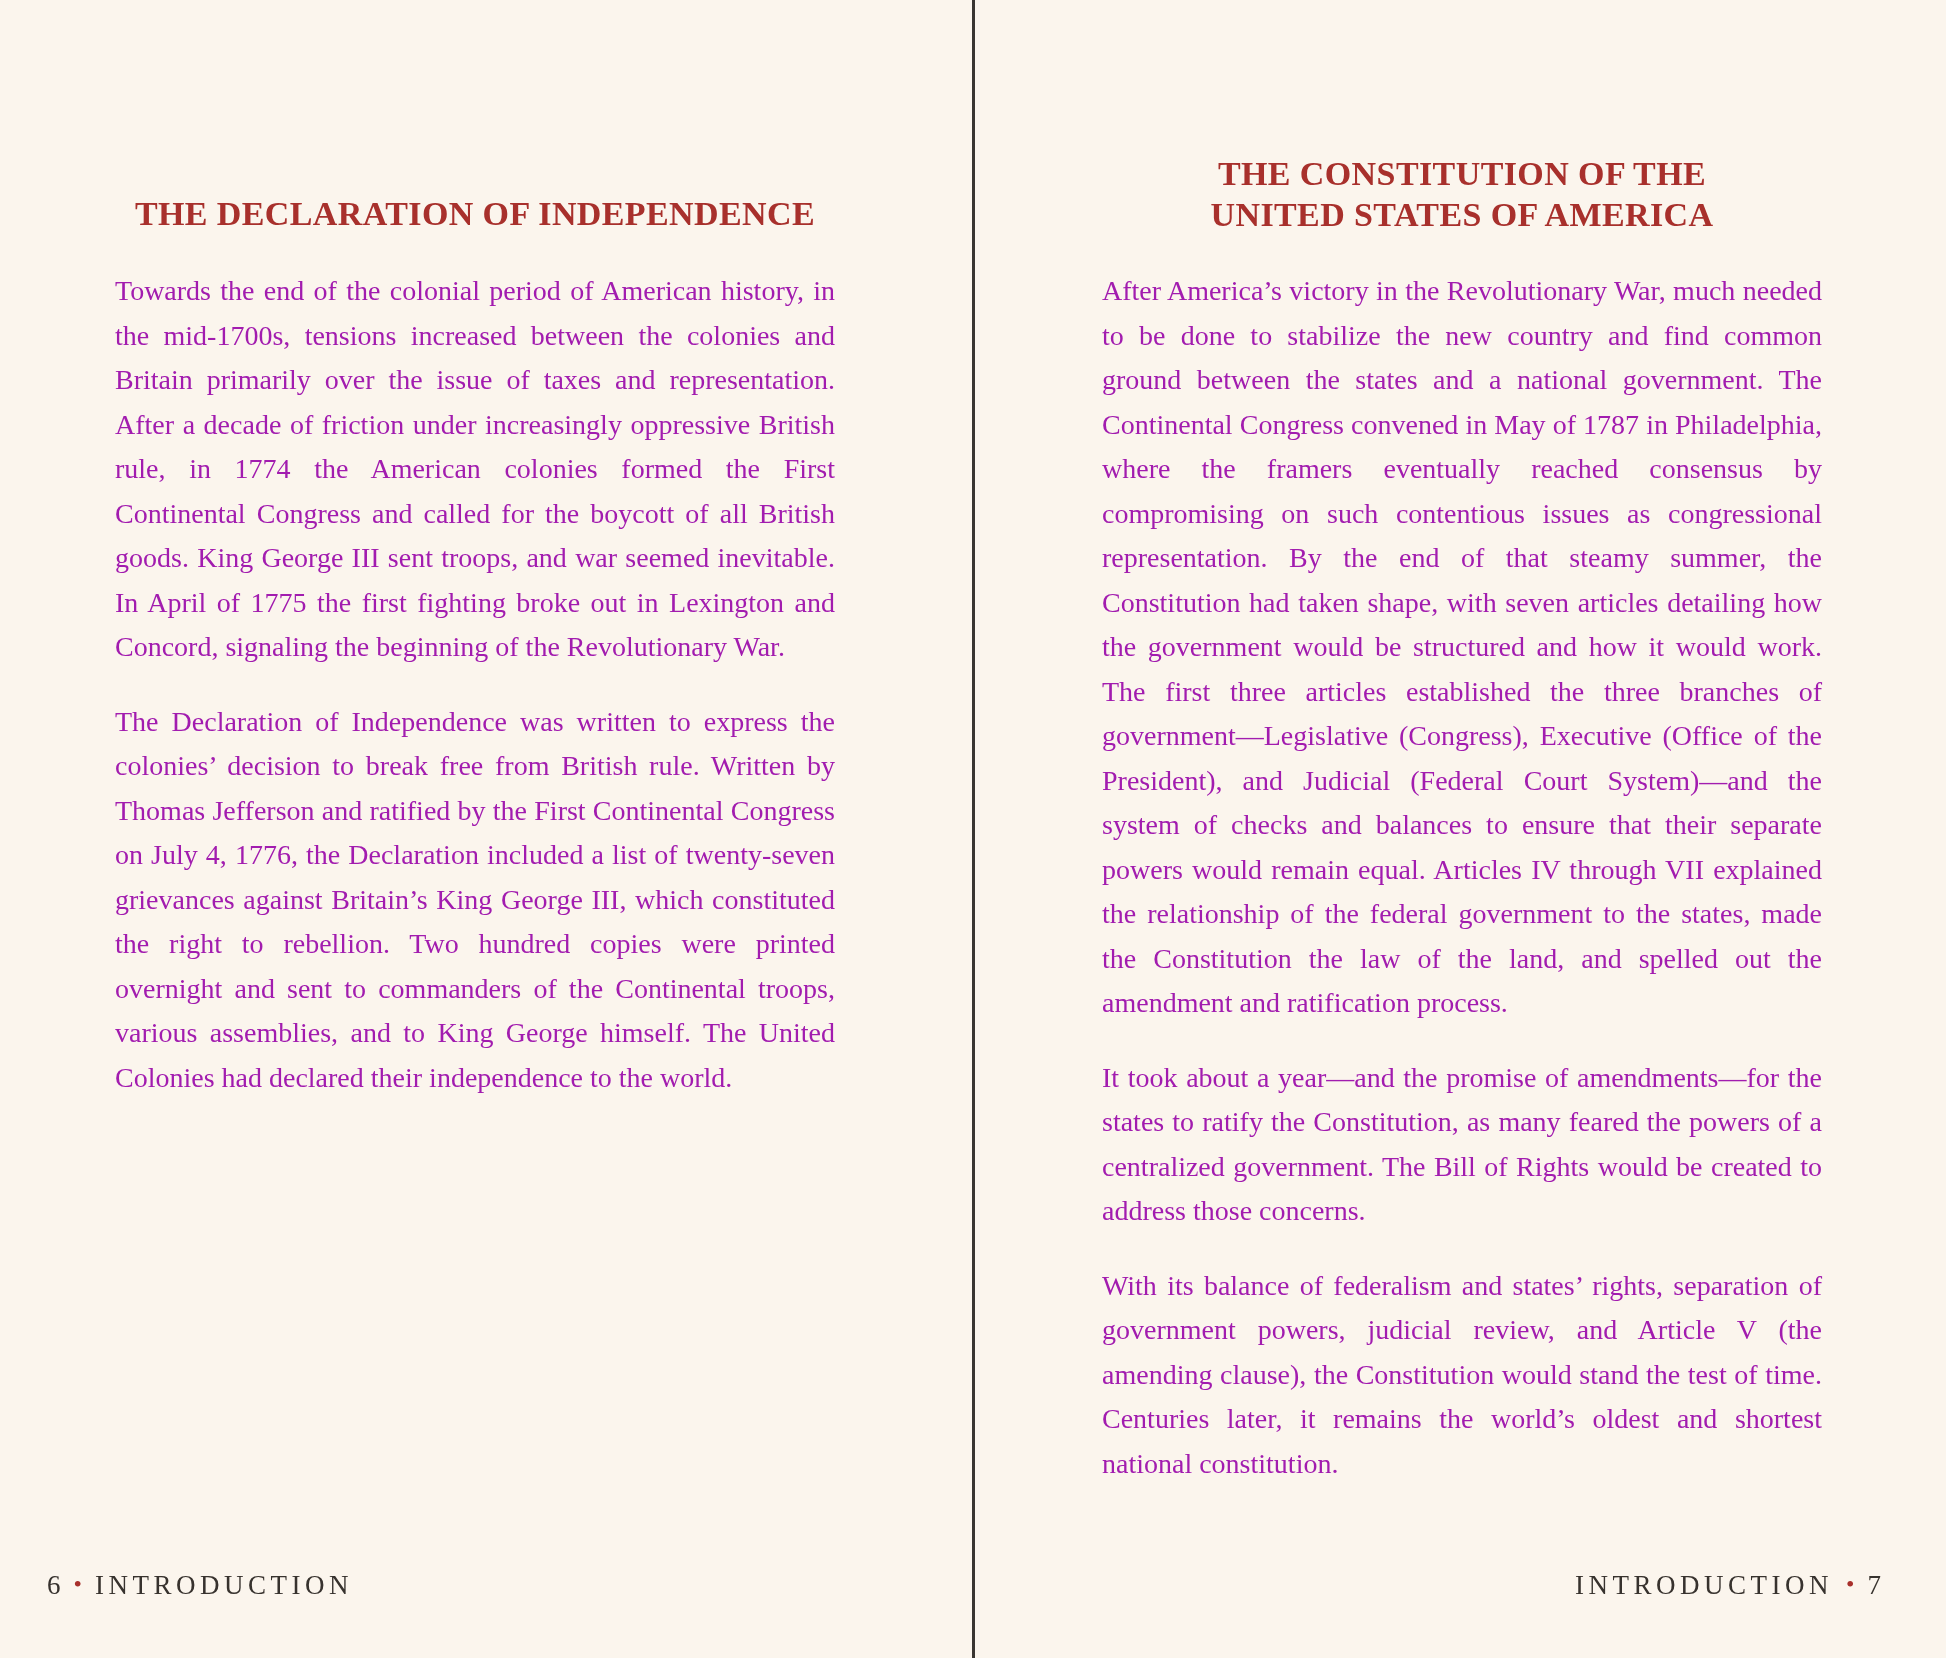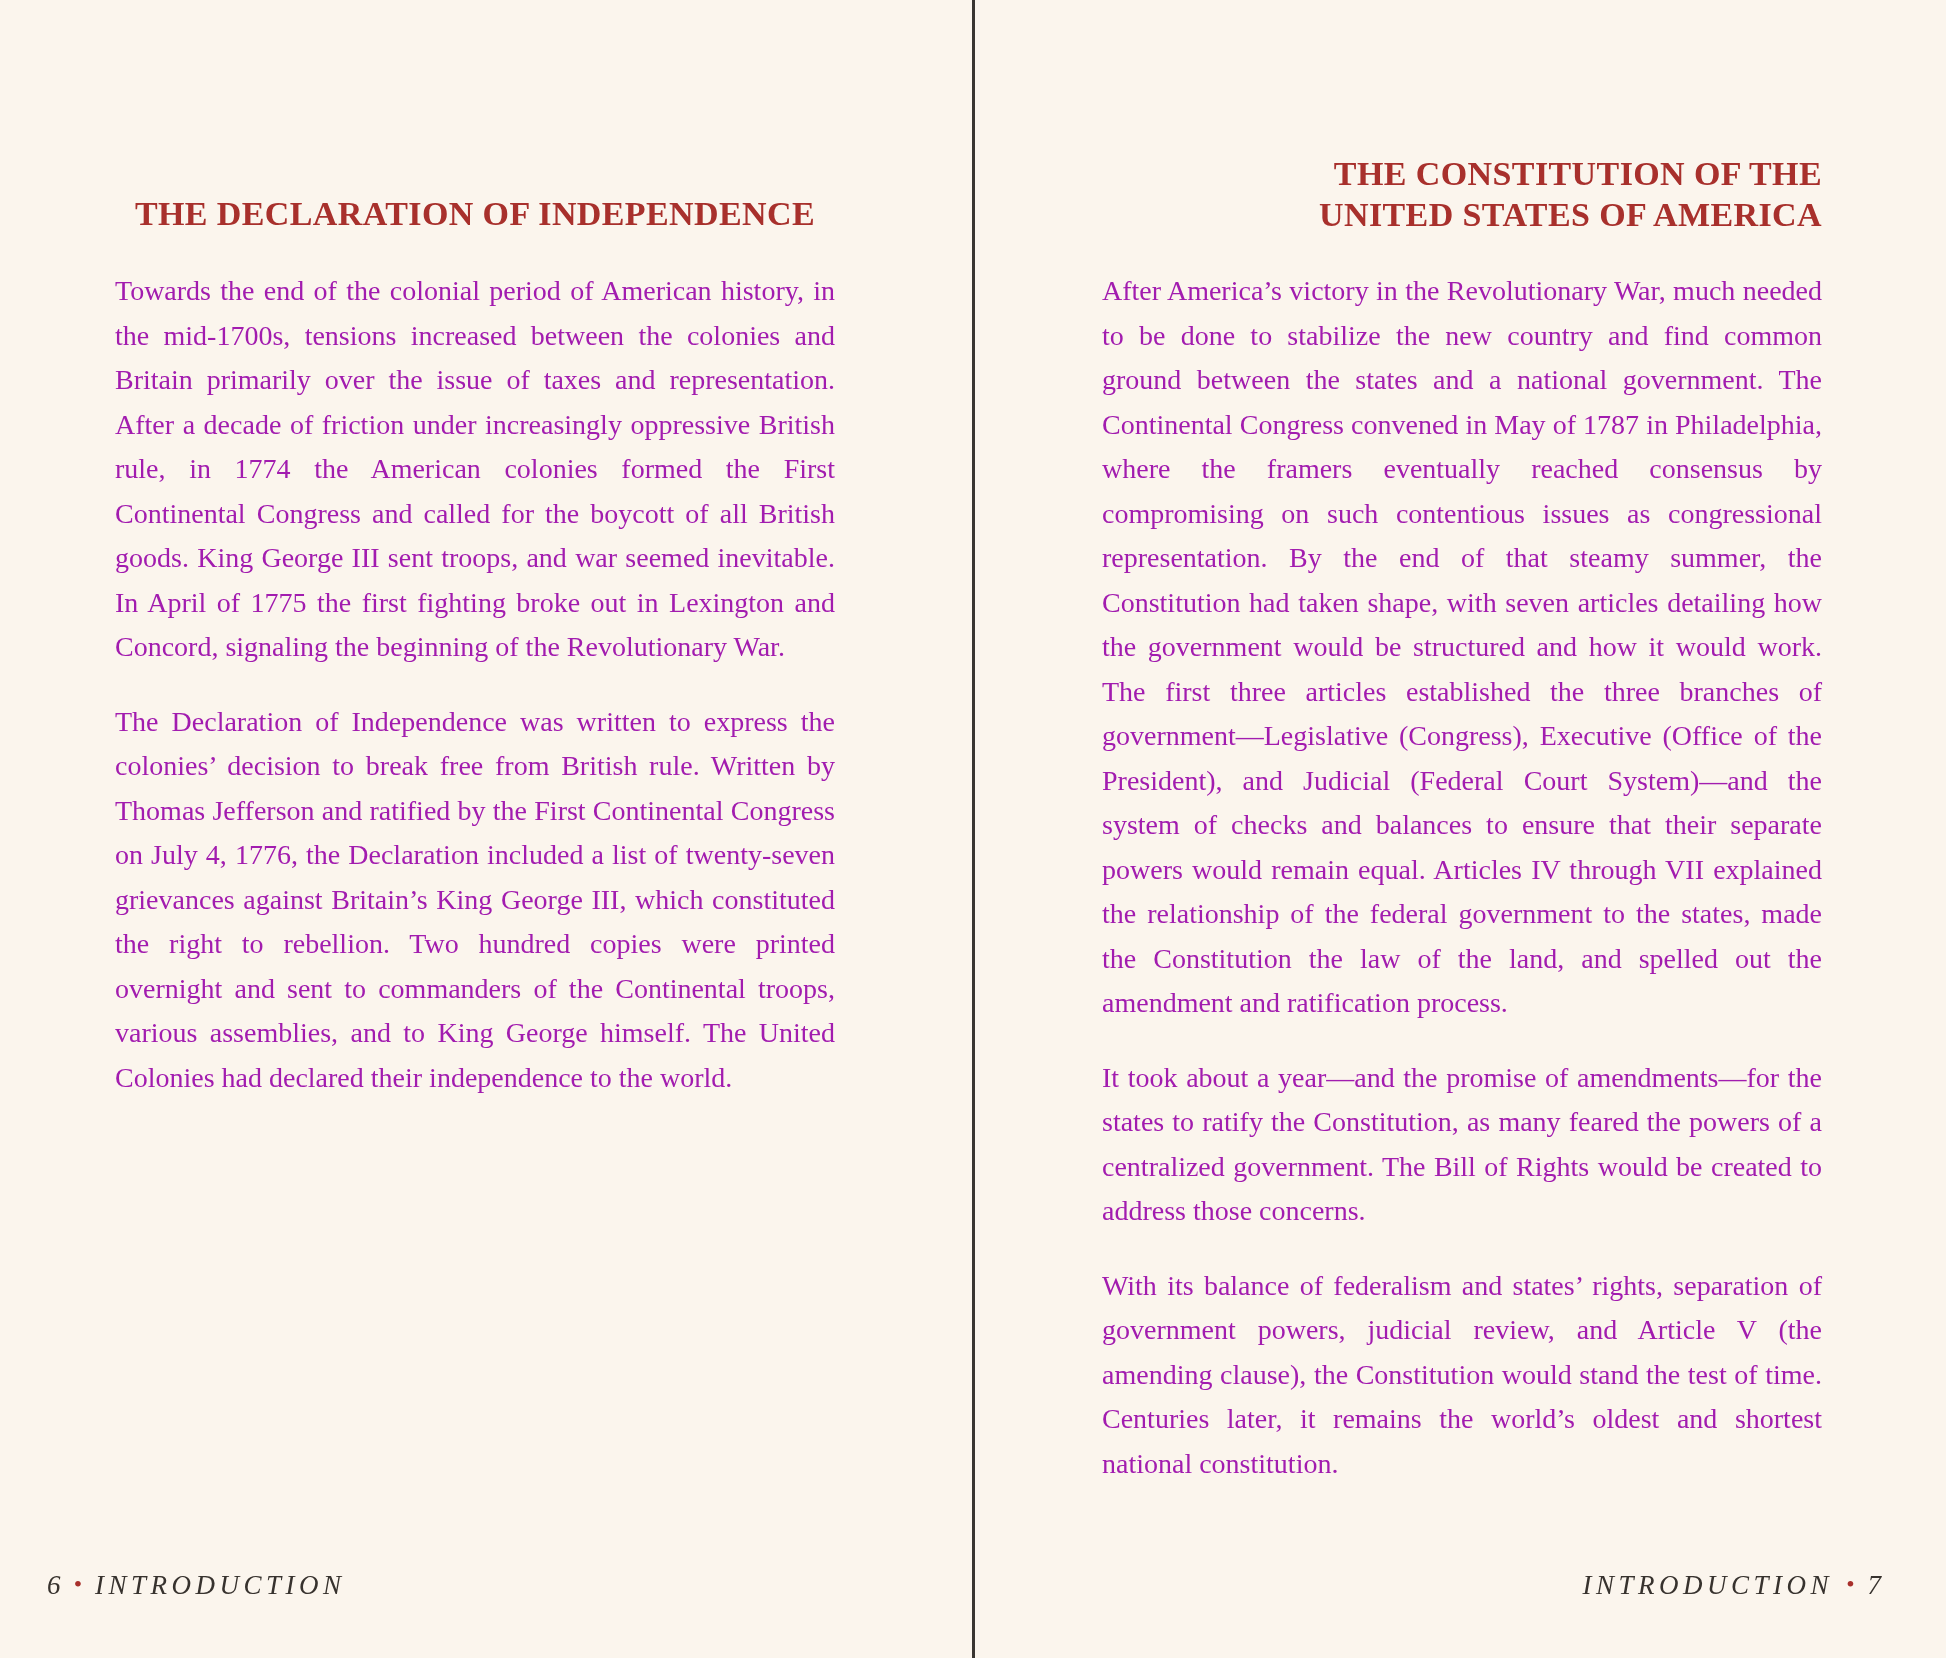"THE CONSTITUTION OF THE" .chapter-title .title-line { text-align: right -> none }
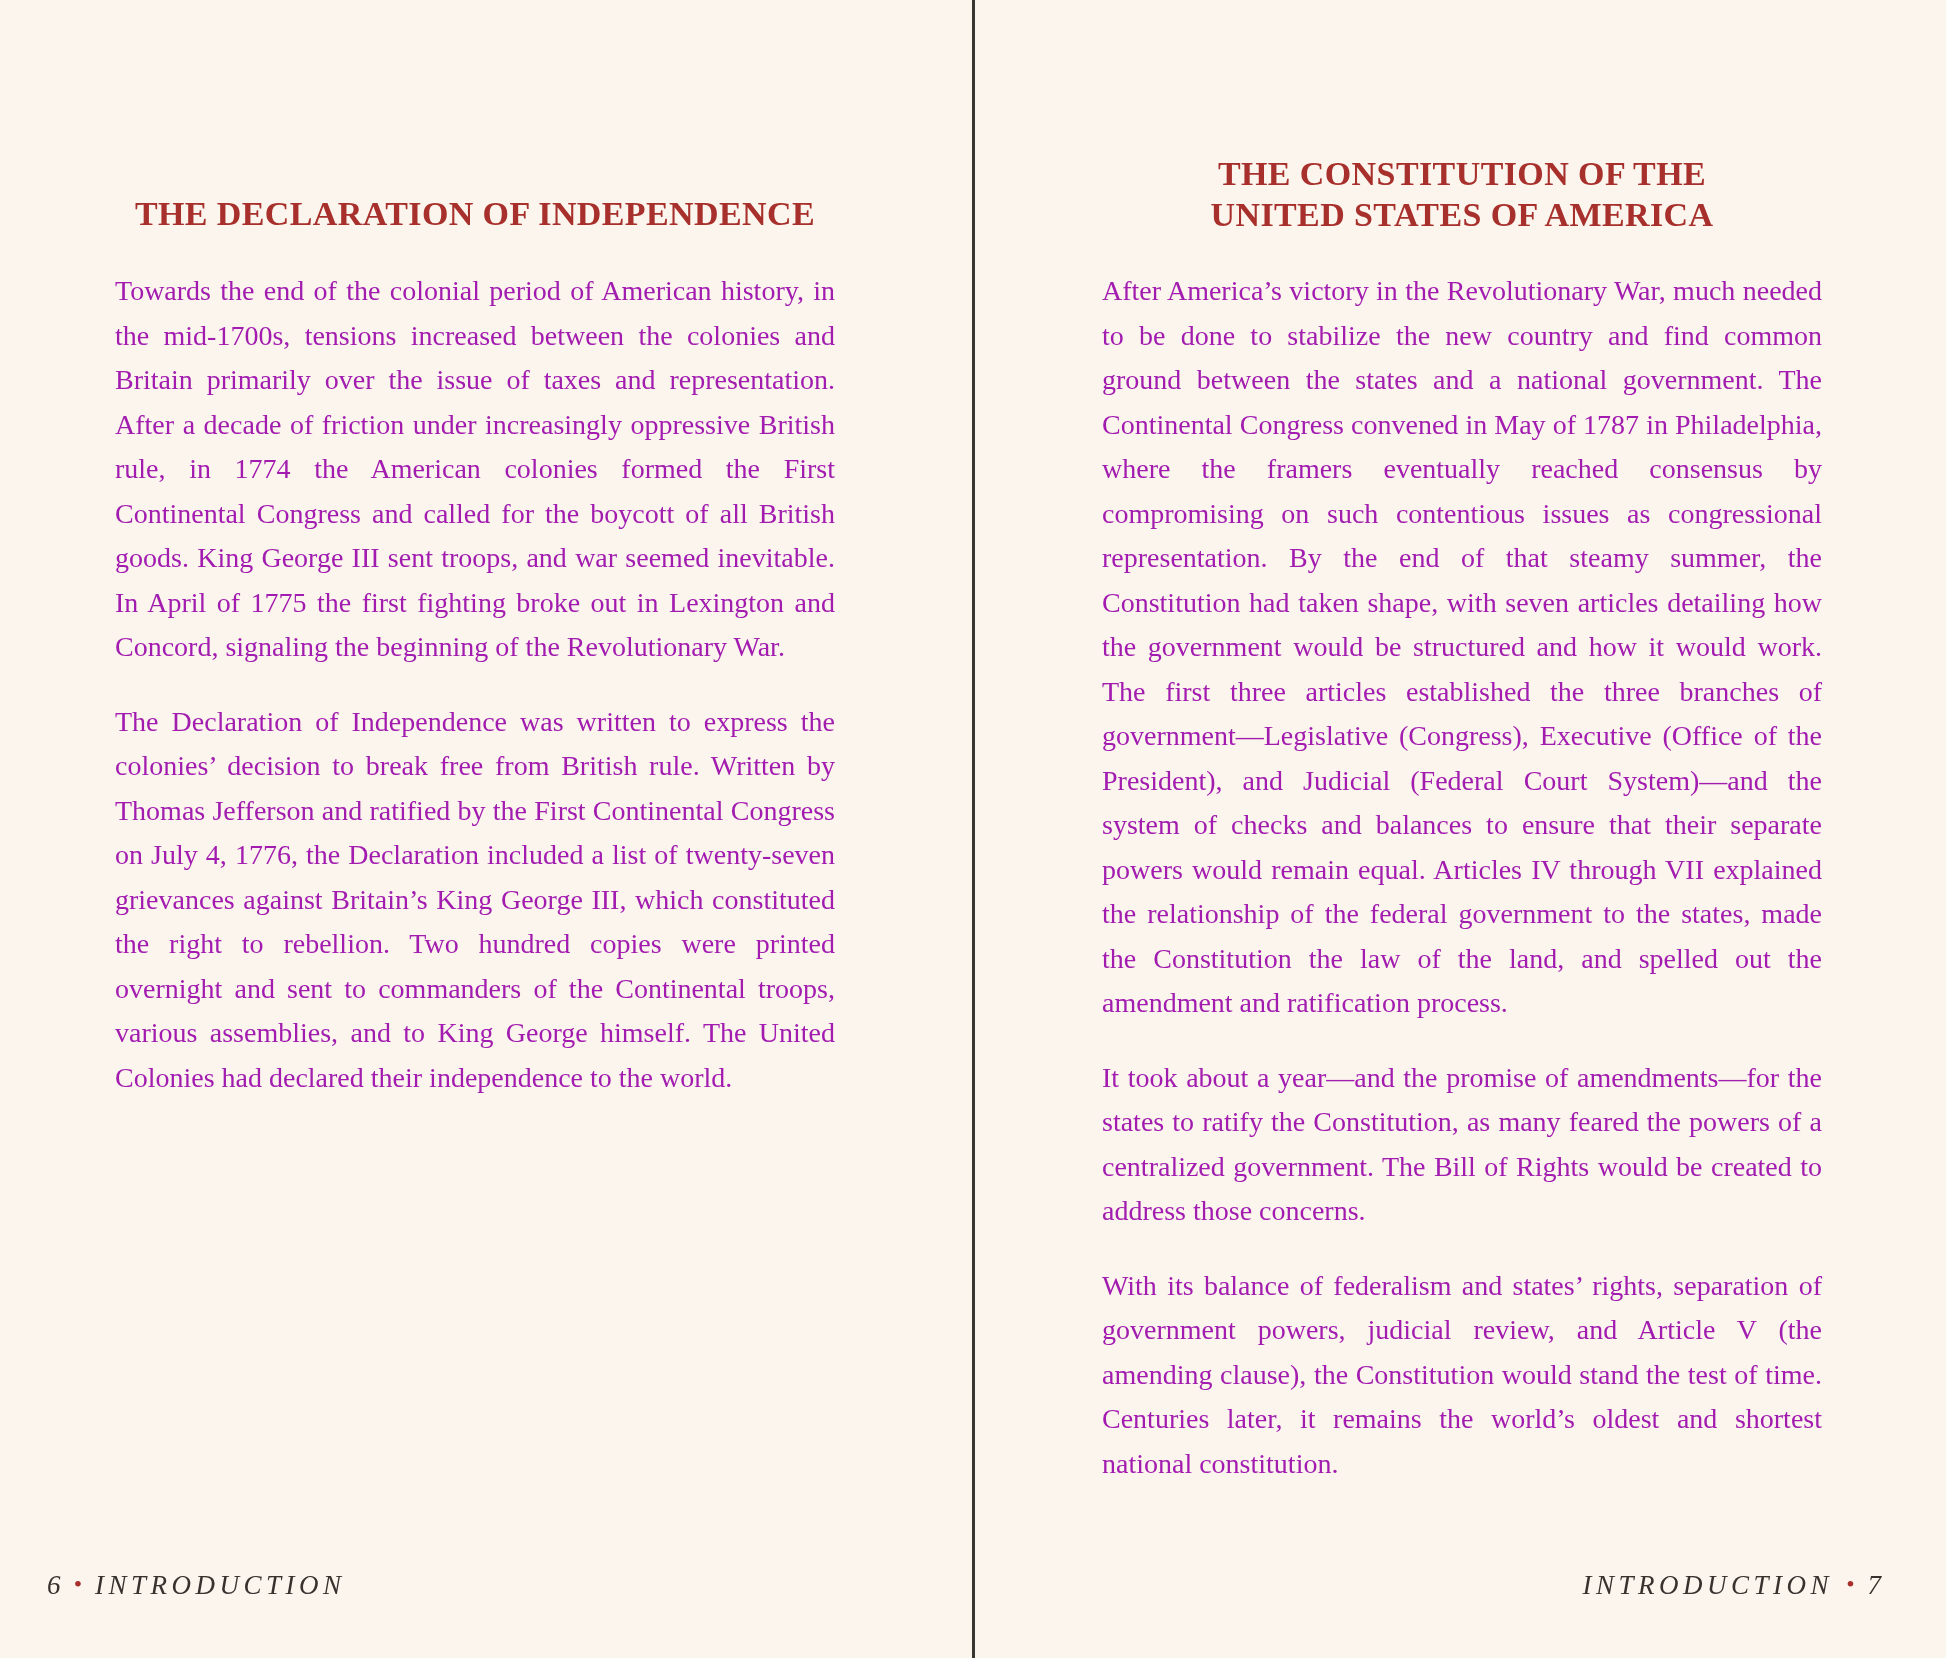"6 • INTRODUCTION" .running-foot { font-style: italic -> none }
